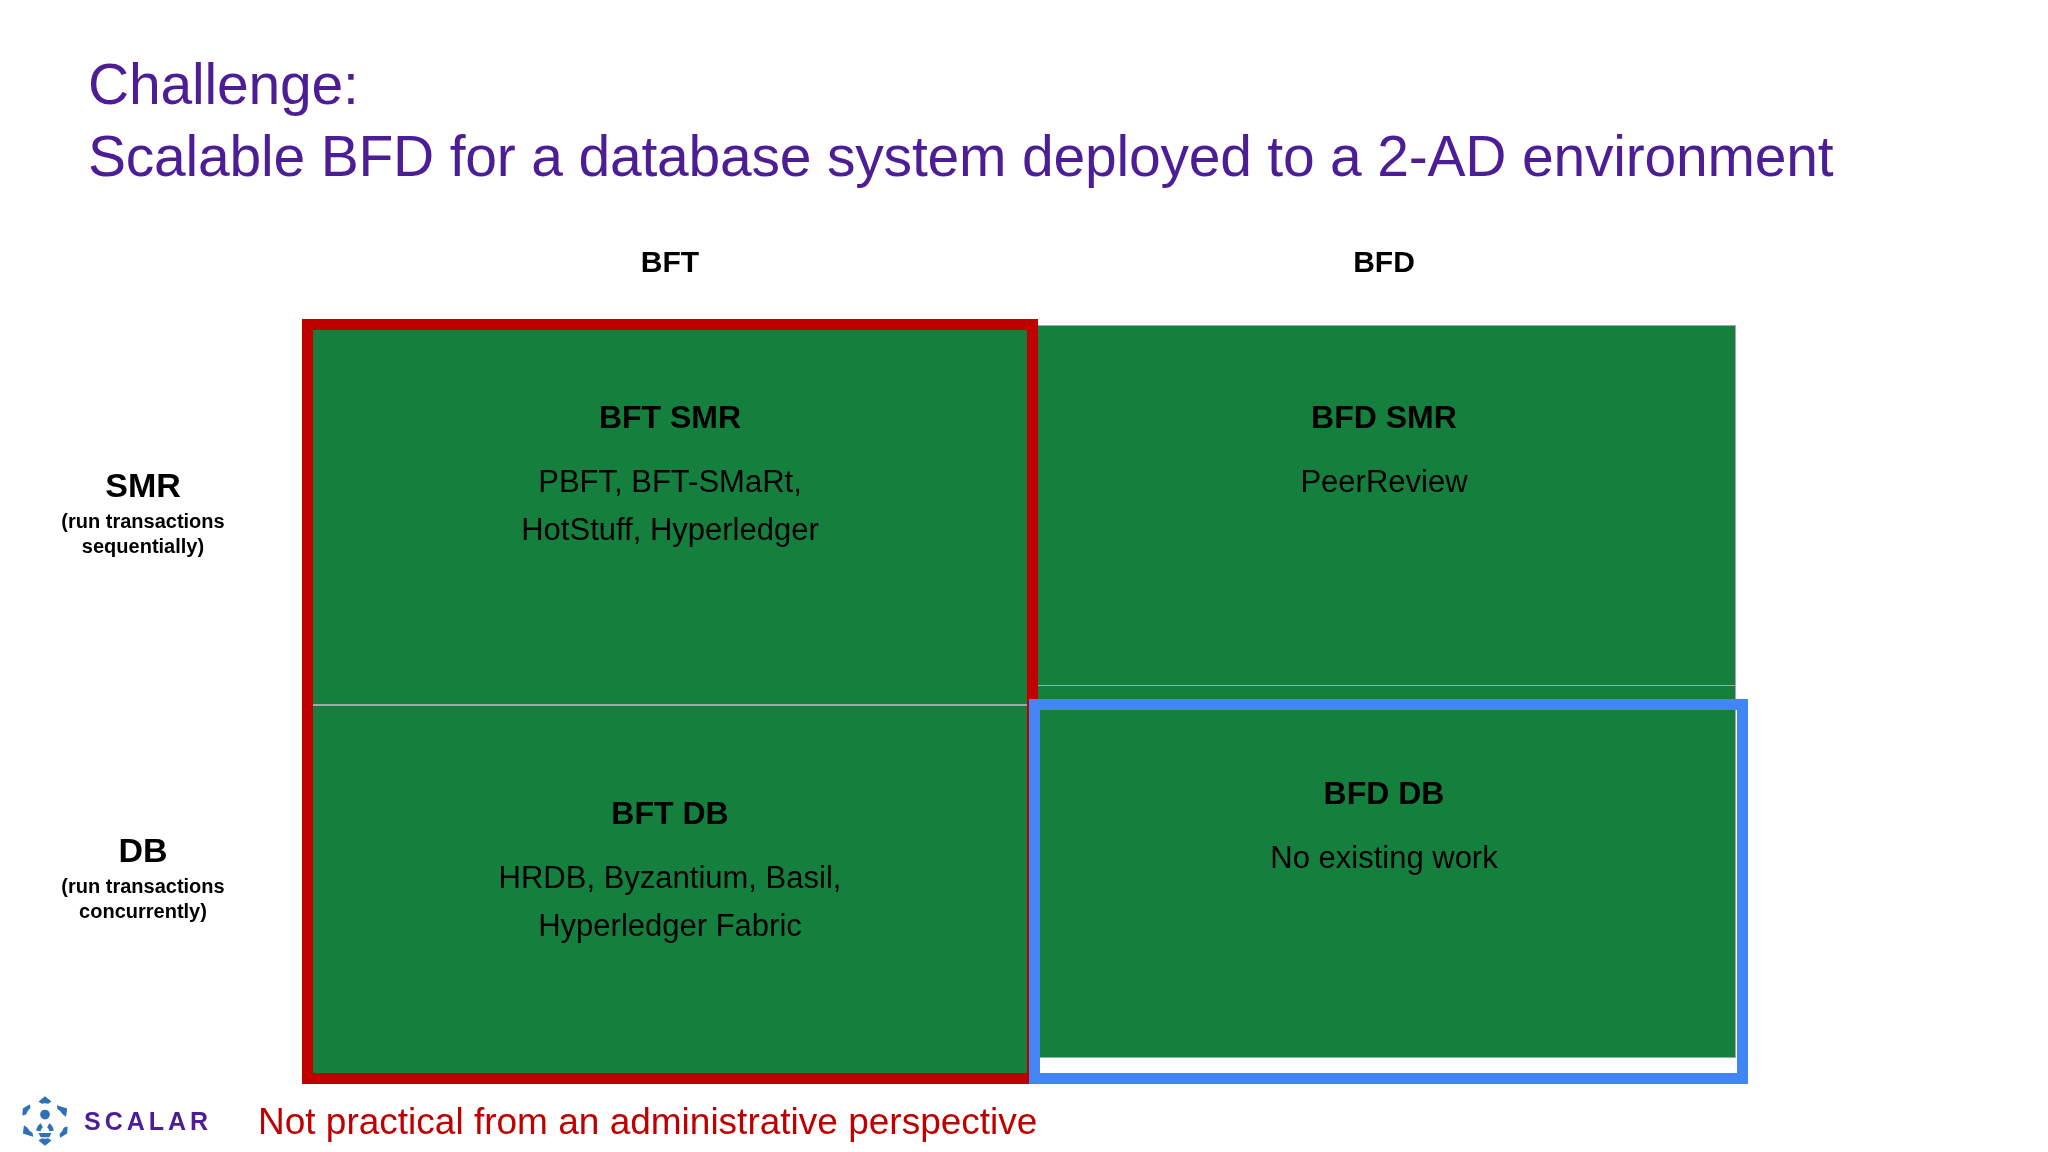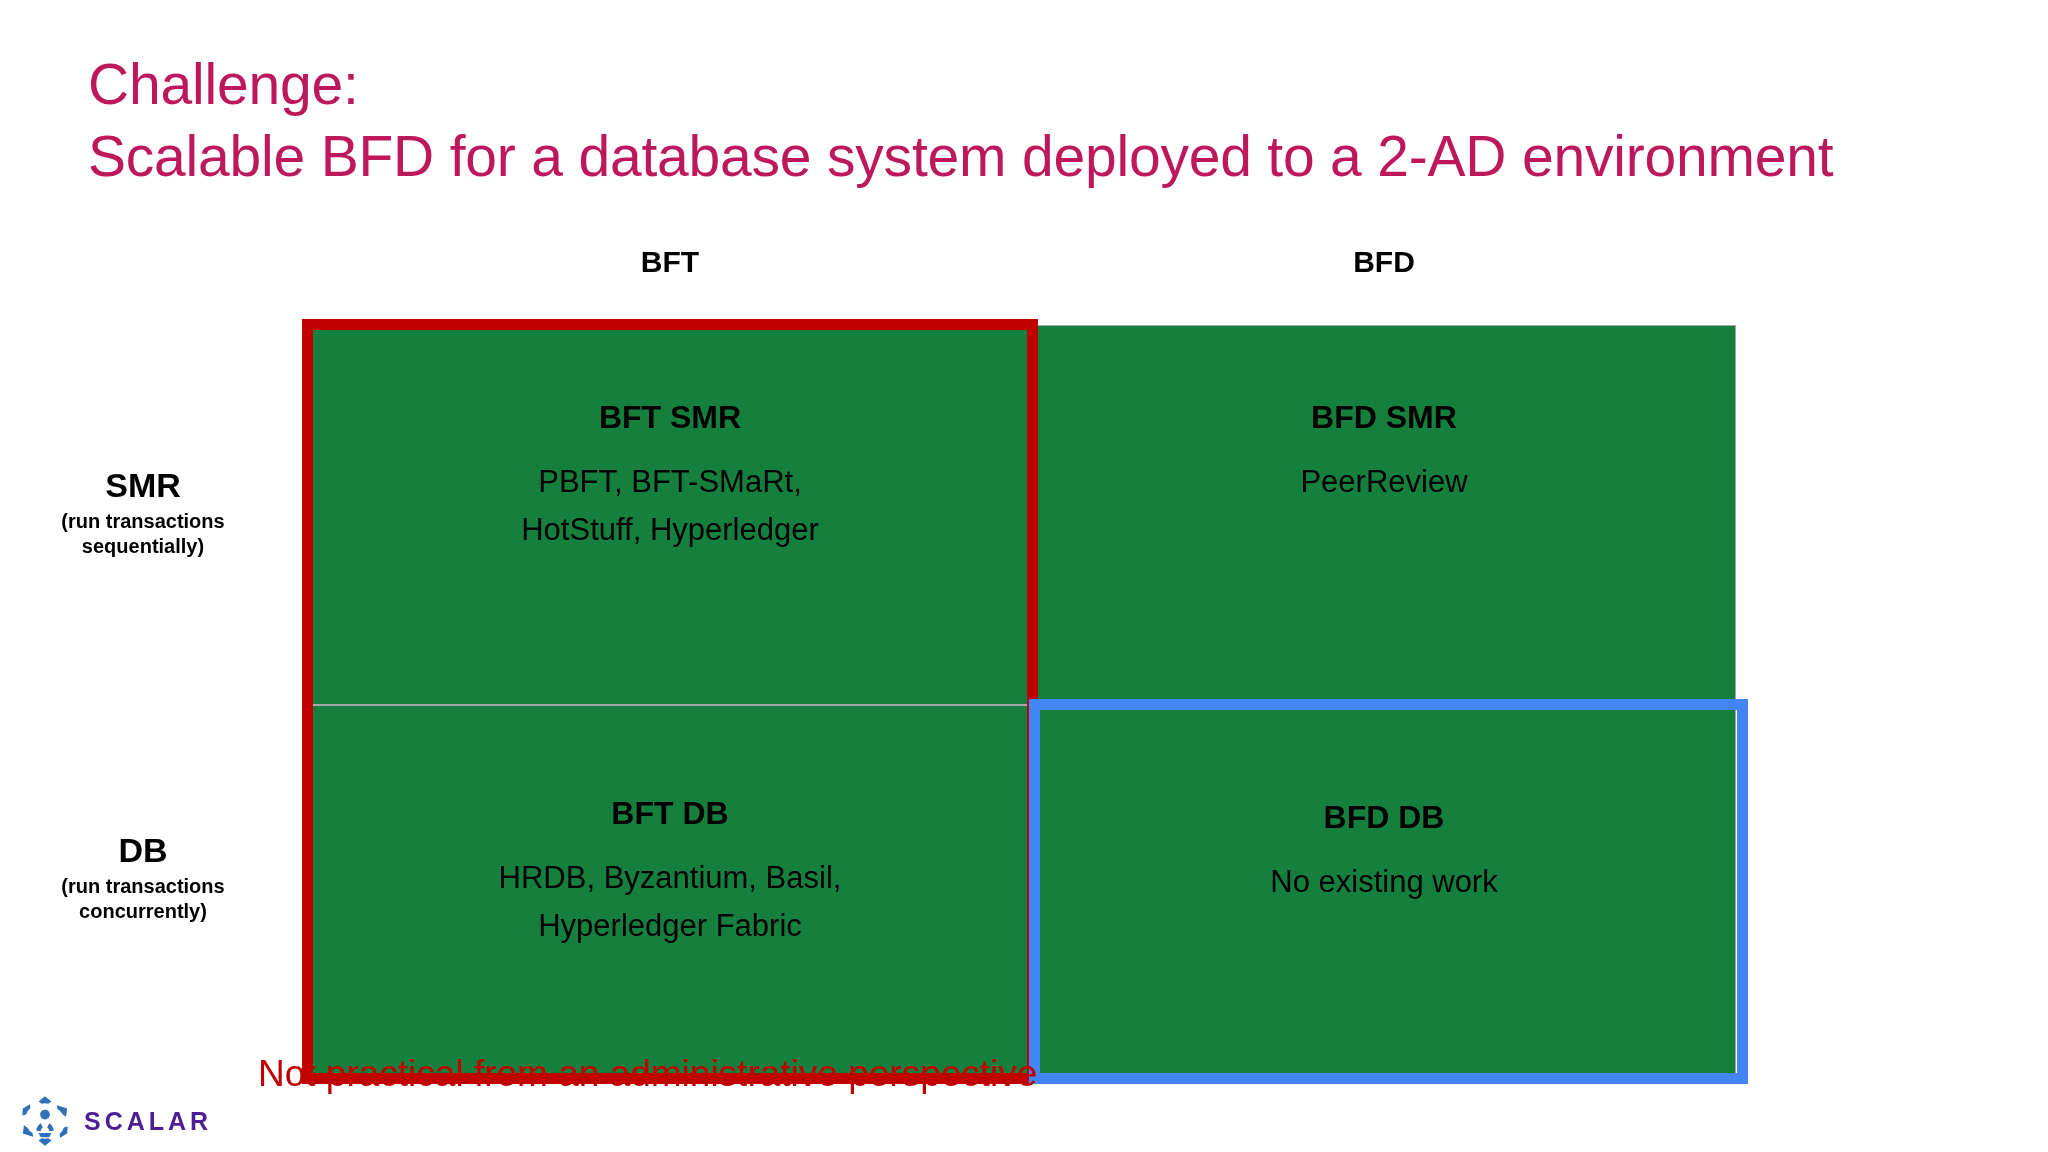"Challenge:" #slide-title { color: #be185d -> #4c1d95 }
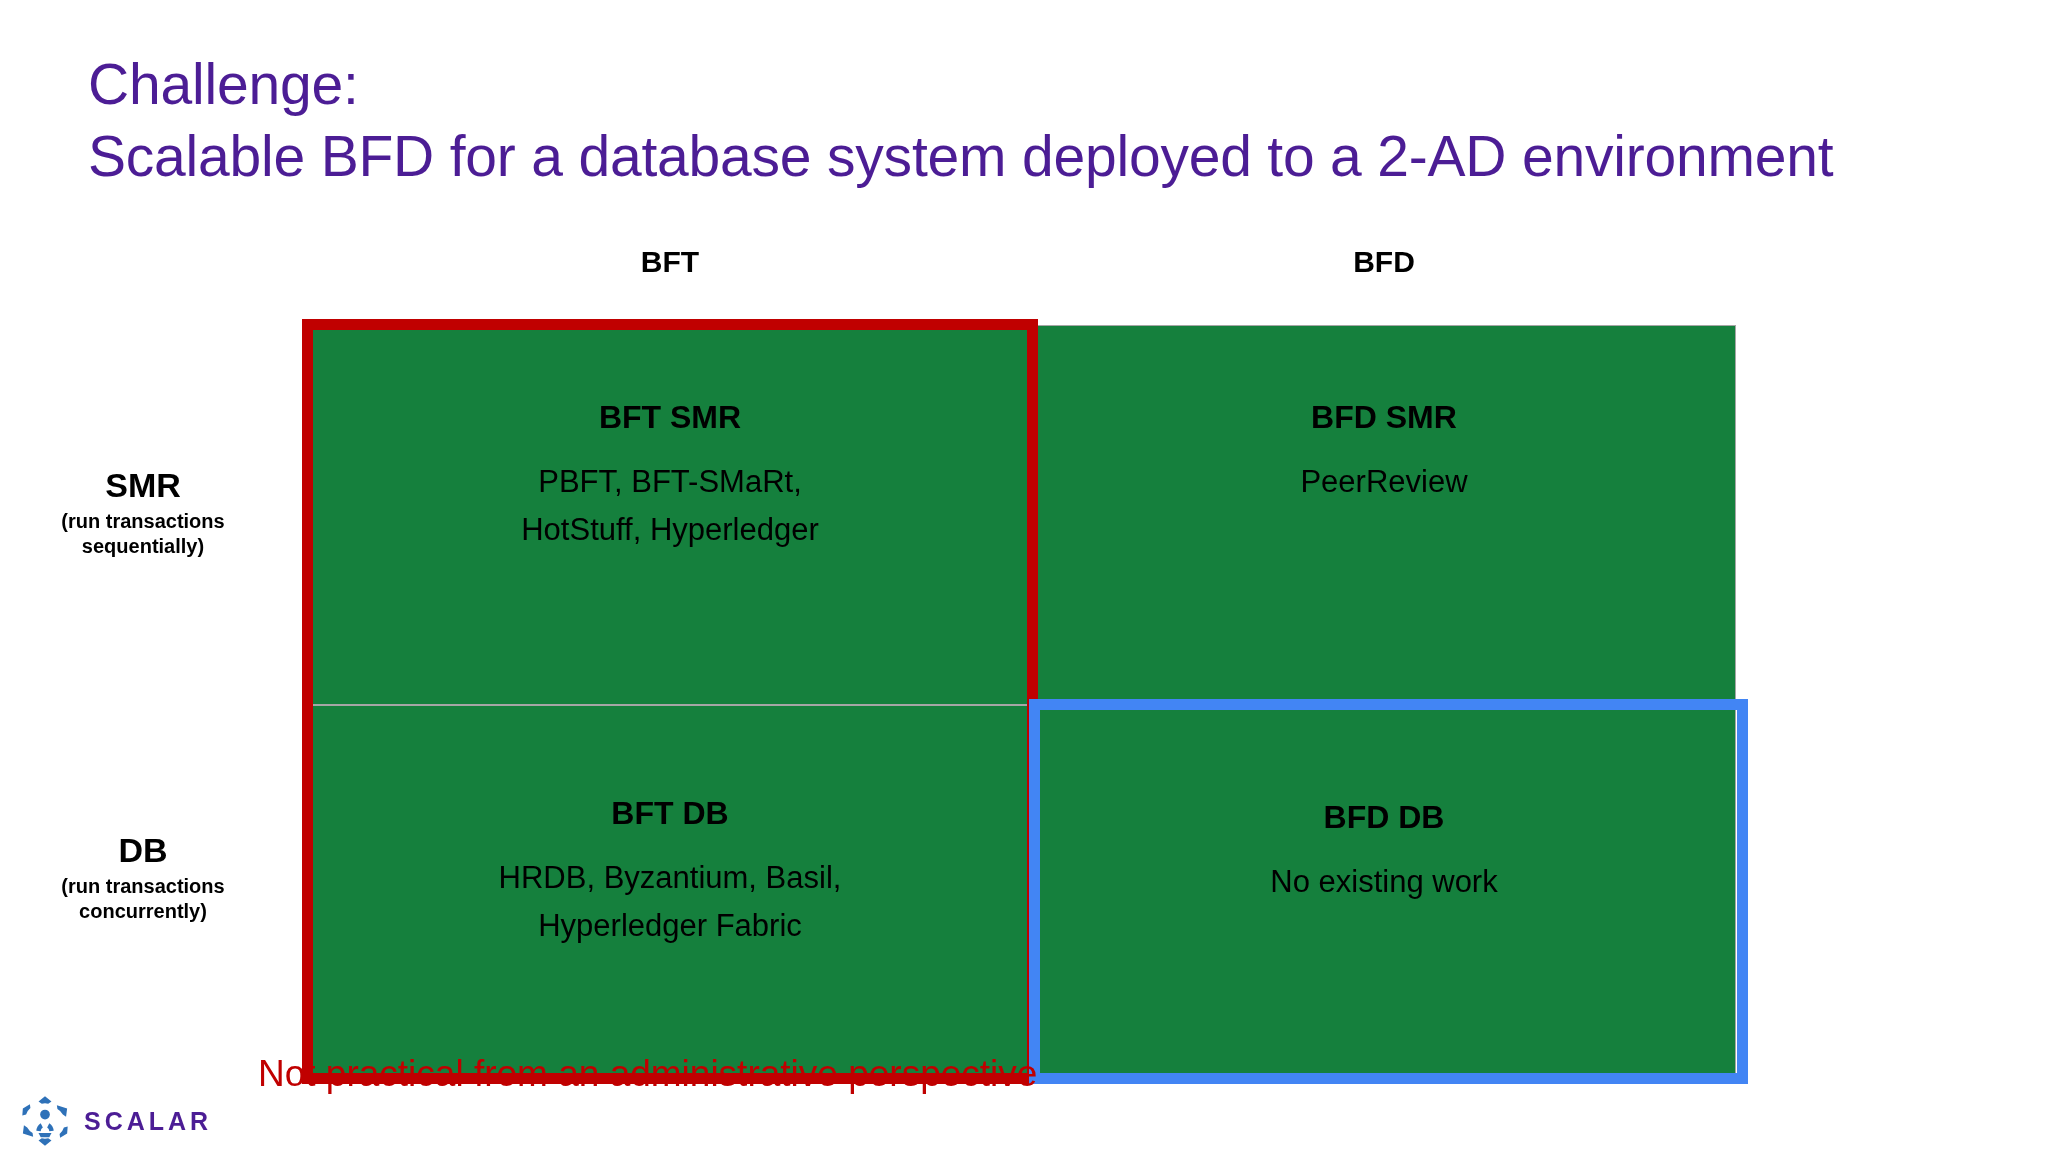"BFD DB" #cell-bfd-db { top: 384px -> 360px }
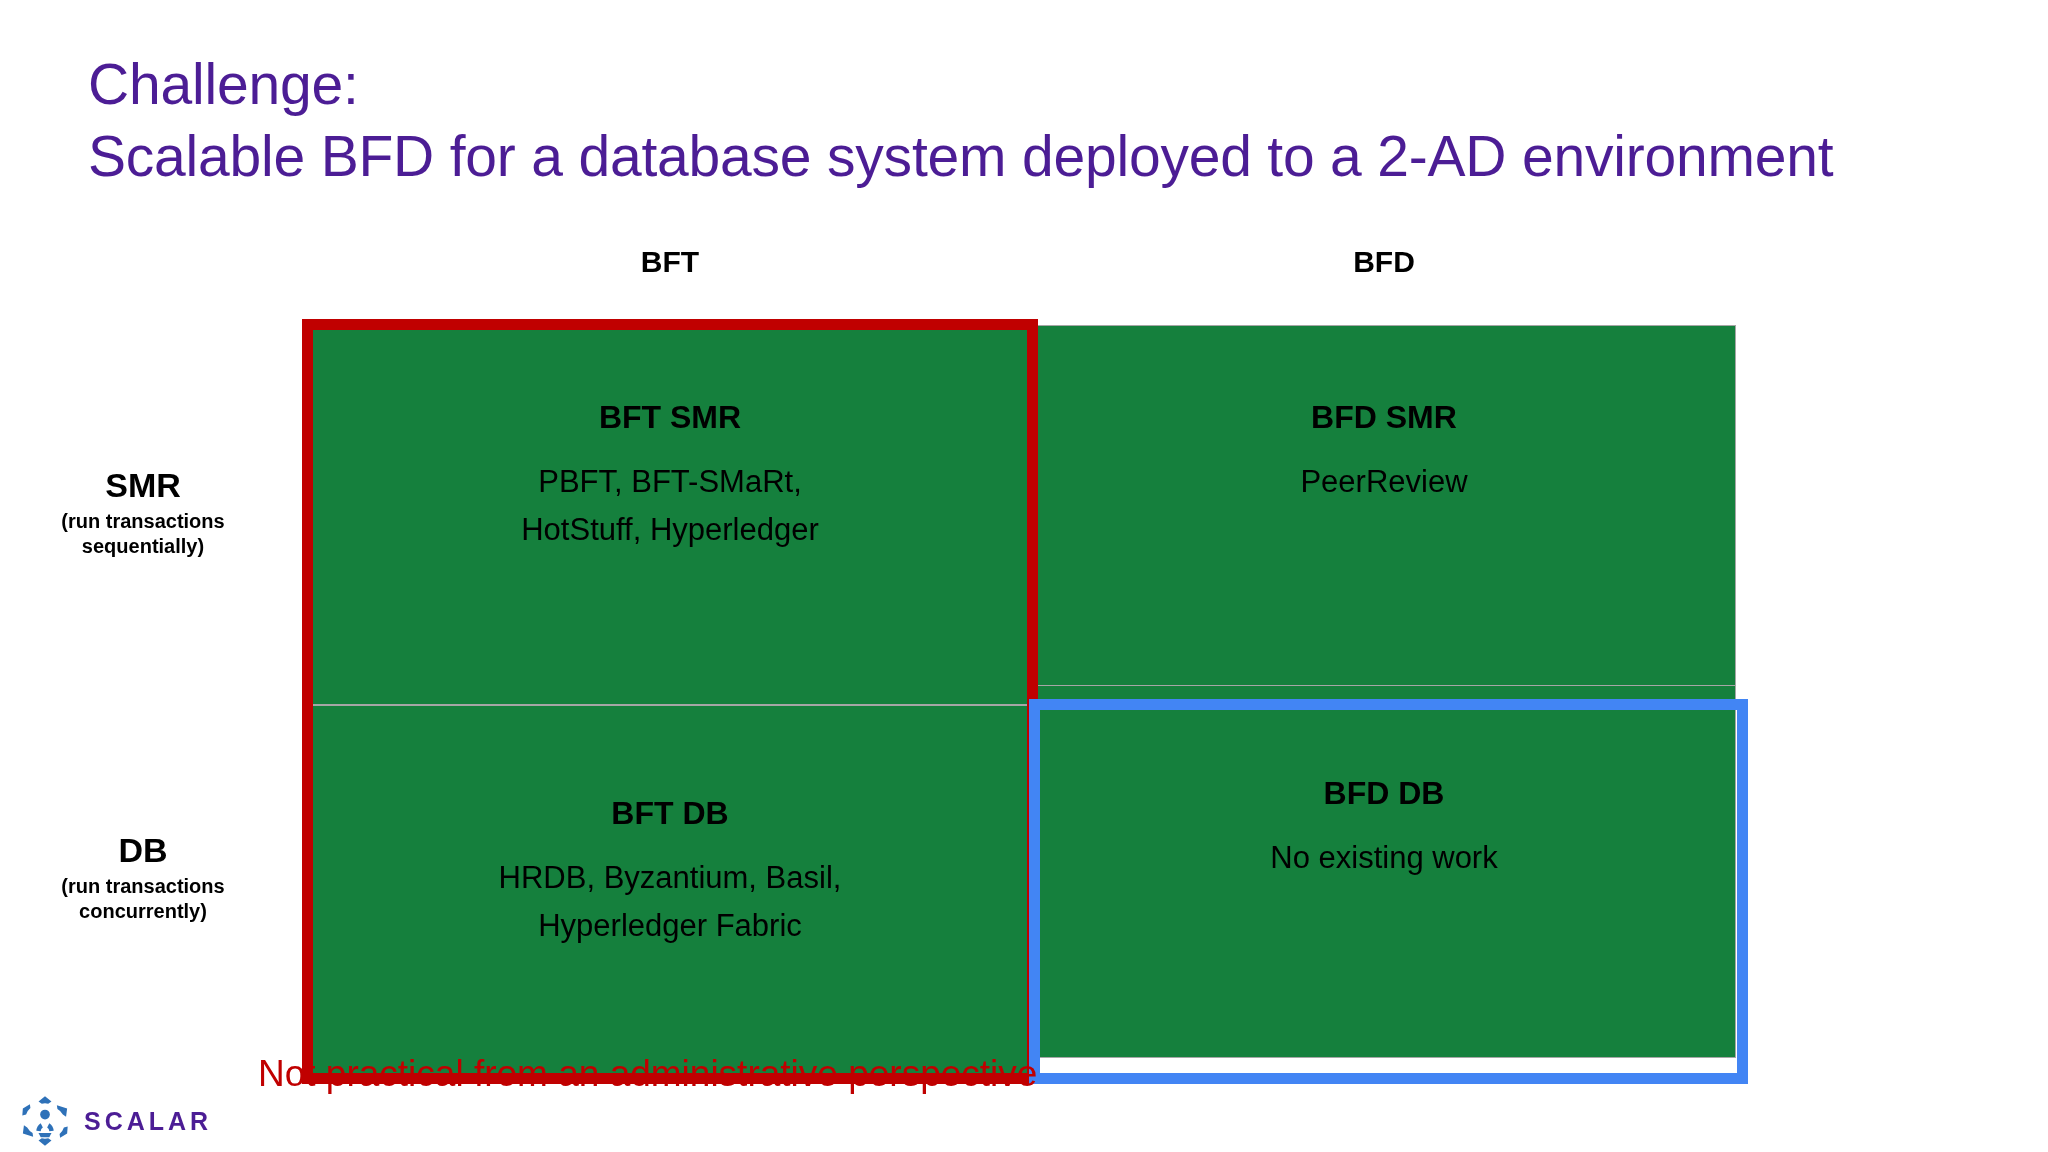"Not practical from an administrative" #footnote { top: 1052px -> 1100px }
